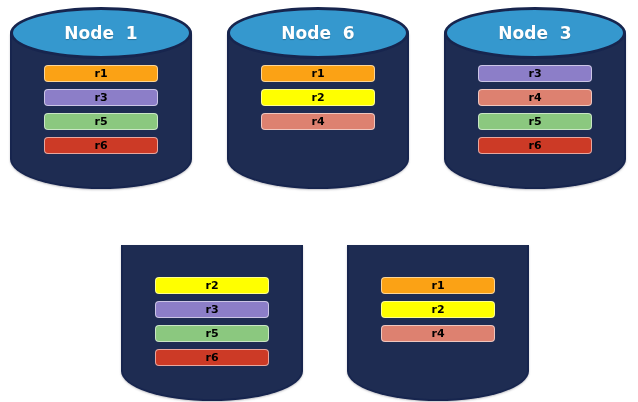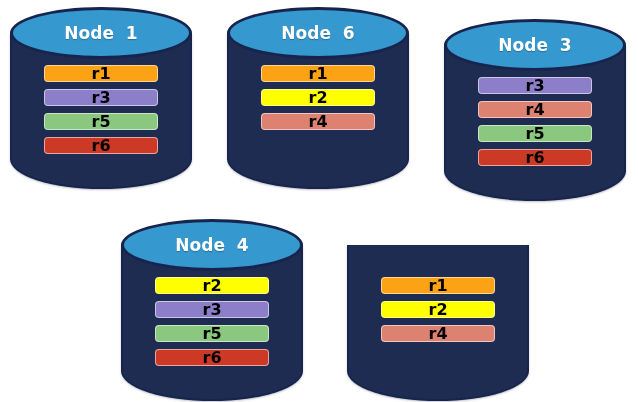"Node 3" .pos-3 { top: 19px -> 7px }
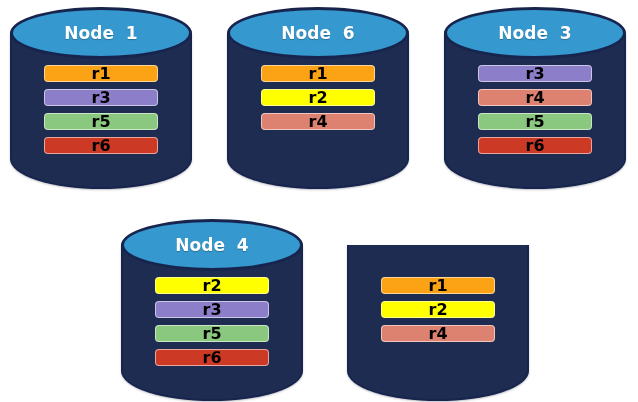"r1" .bar { font-size: 16px -> 11px }
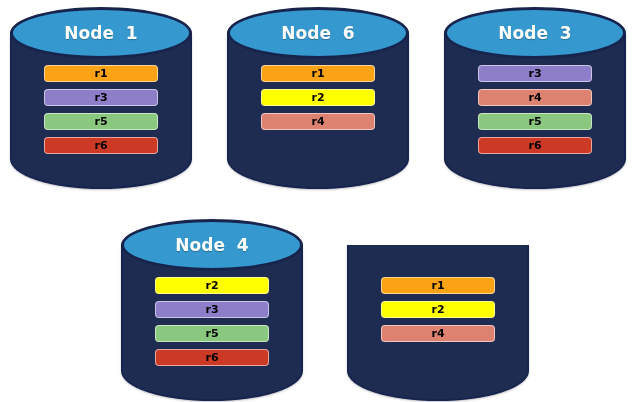"Node 4" div.cyl-top { html: <div> <span>Node 4</span> </div> -> none }
